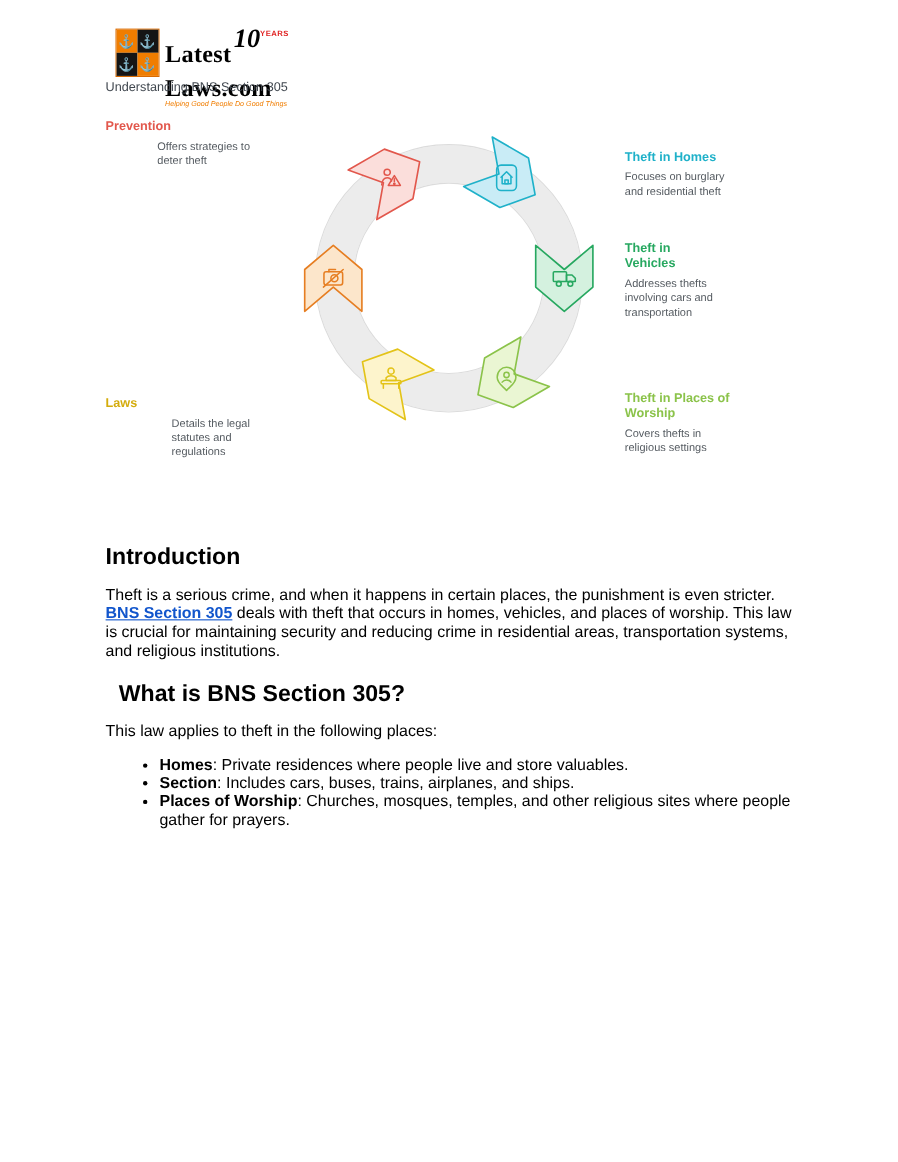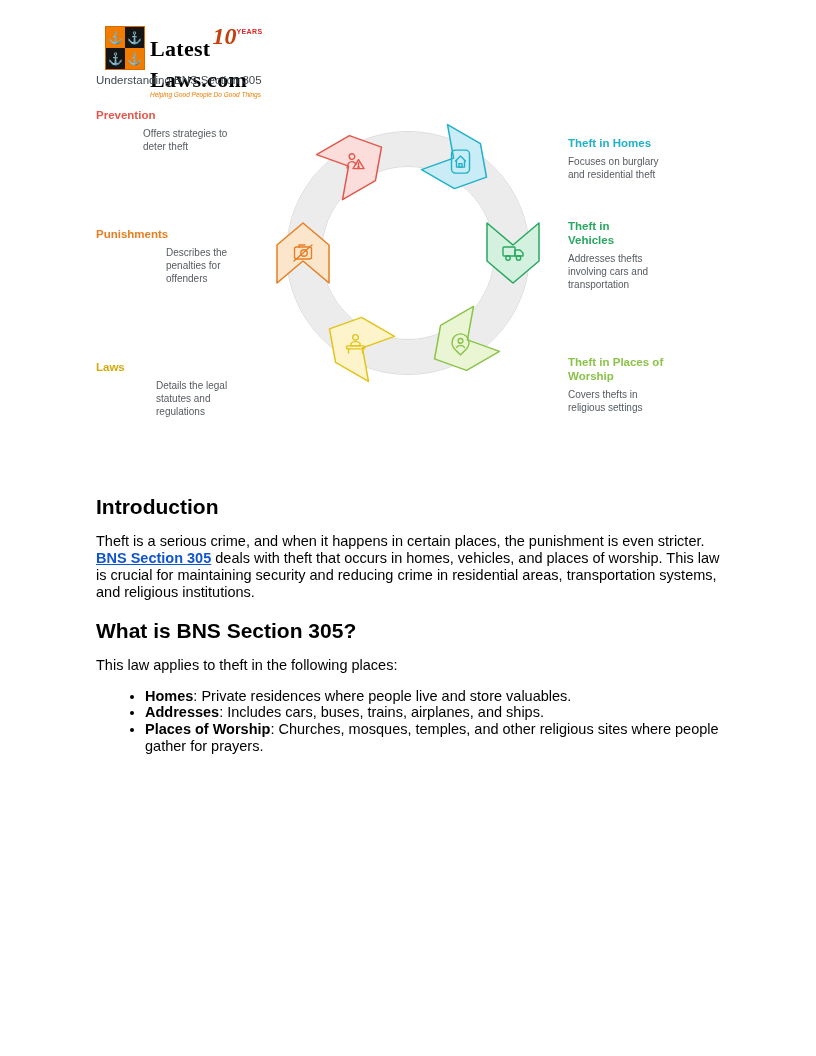"10" .logo-ten { color: #c2410c -> #000000 }
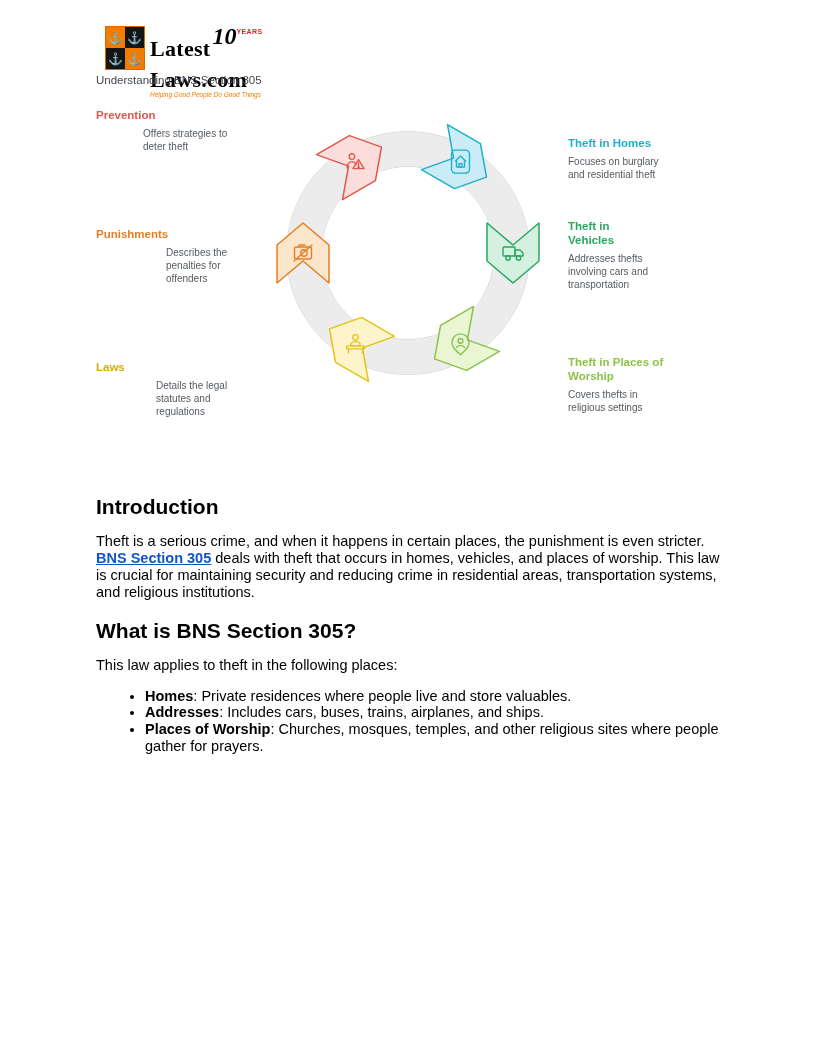"Punishments" div.seg-label { html: <div> <div>Punishments</div> <div>Describes the penalties for offenders</div> </div> -> none }
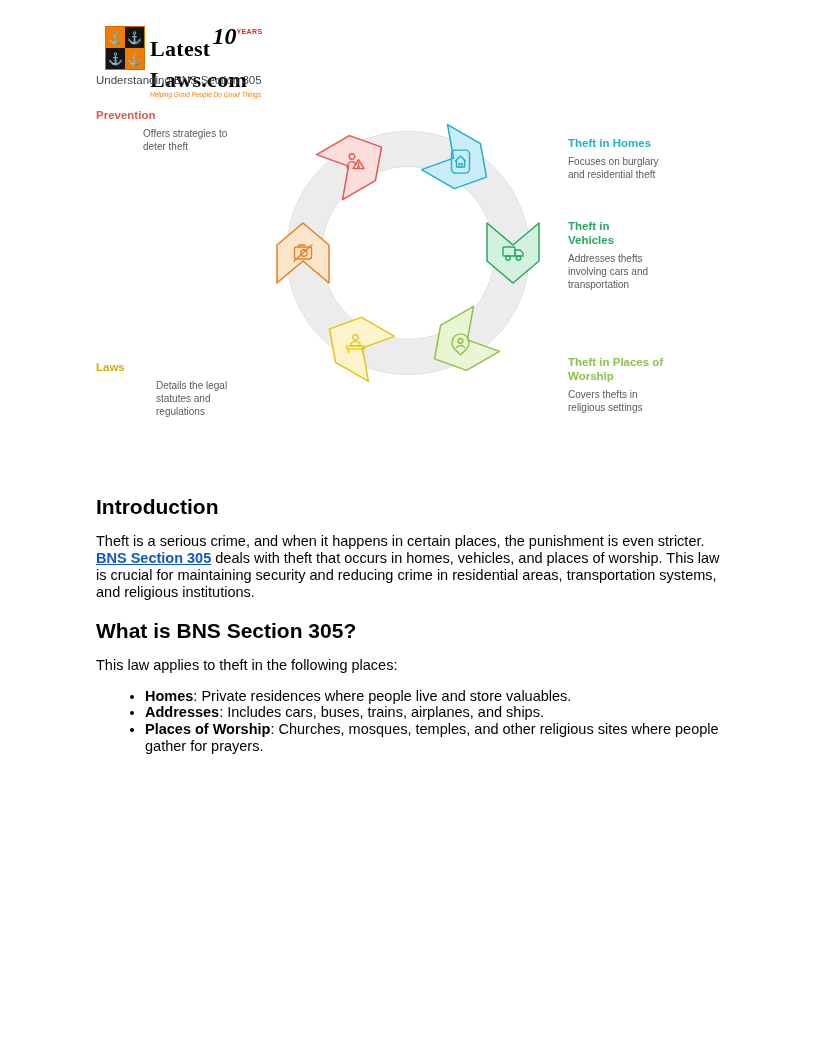"What is BNS Section 305?" .h-what { margin: 20px 0 0 -> 20px 12px 0 }
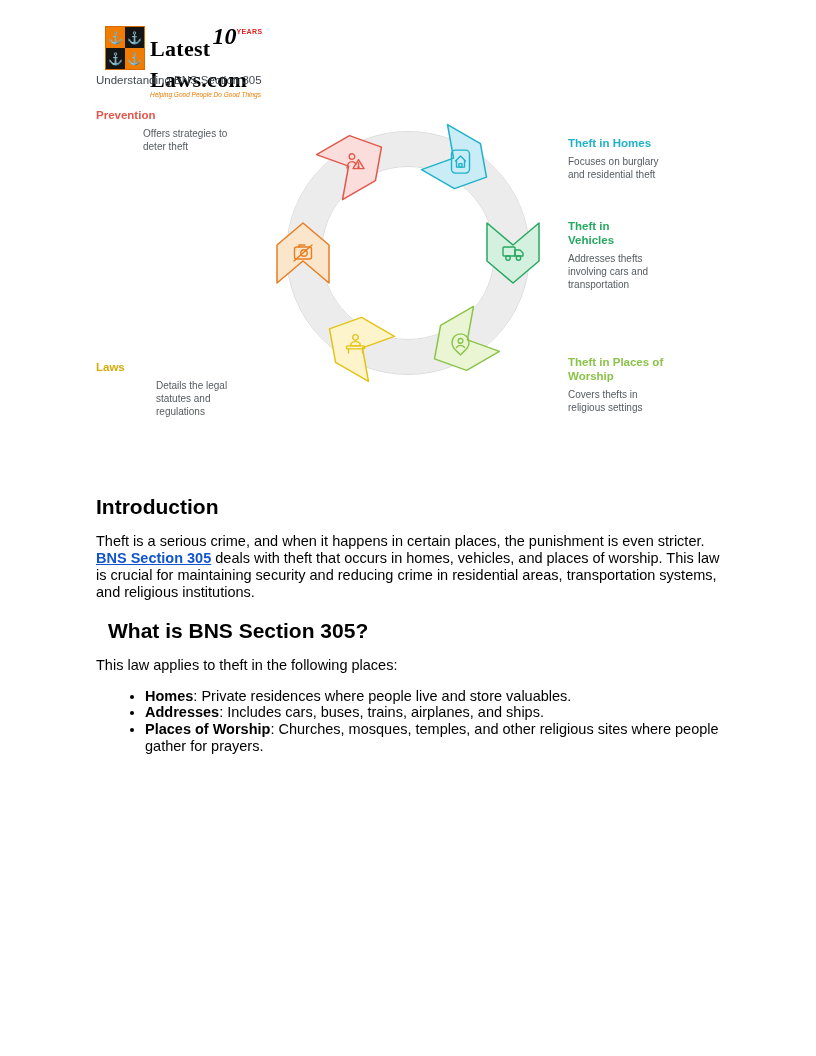"Addresses" span.list-term { text: Addresses -> Section }
